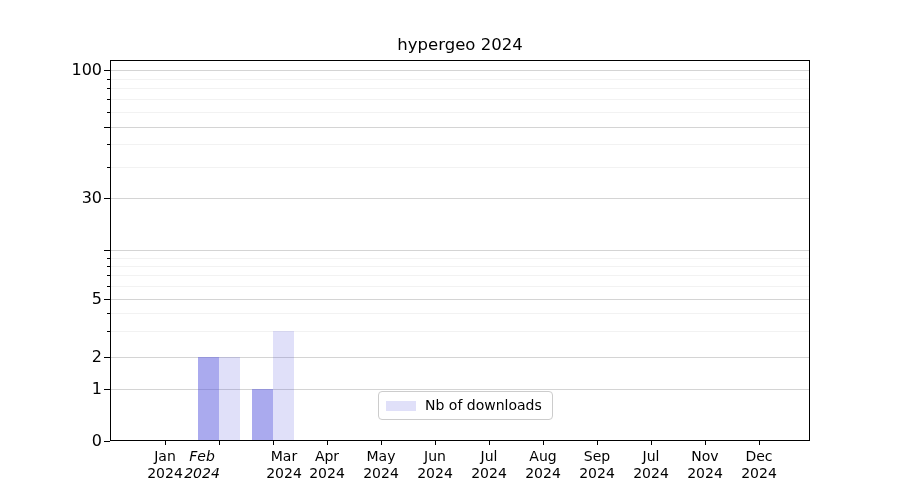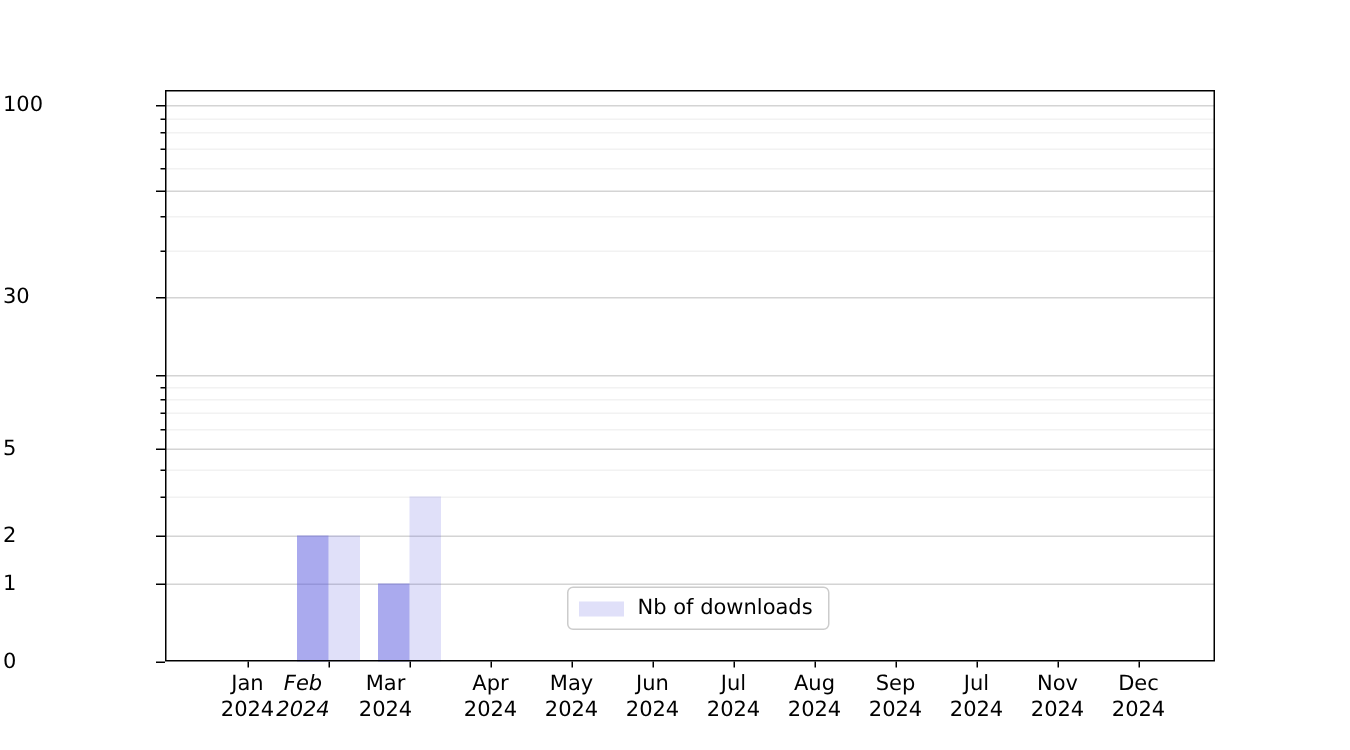"hypergeo 2024" div.title { html: none -> <div>hypergeo 2024</div> }
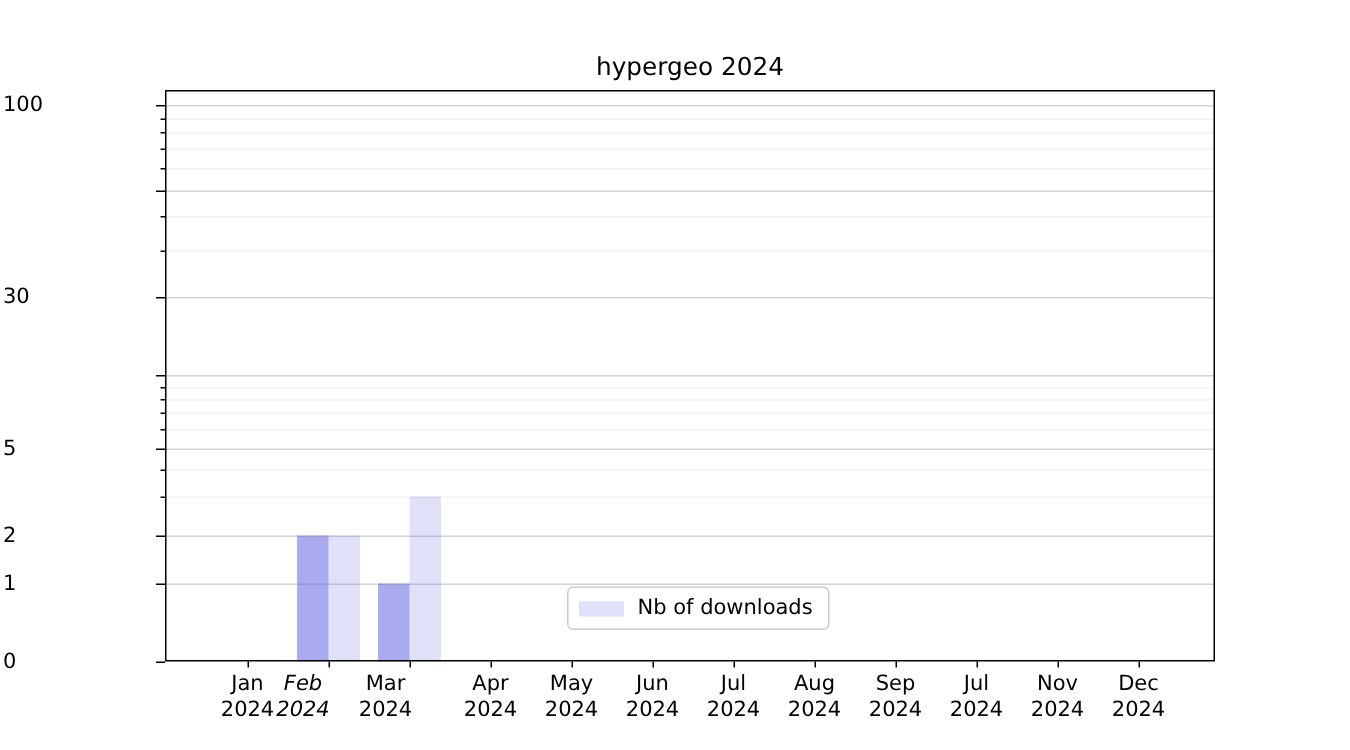"100" .ylab { font-size: 14px -> 16px; text-align: none -> right }
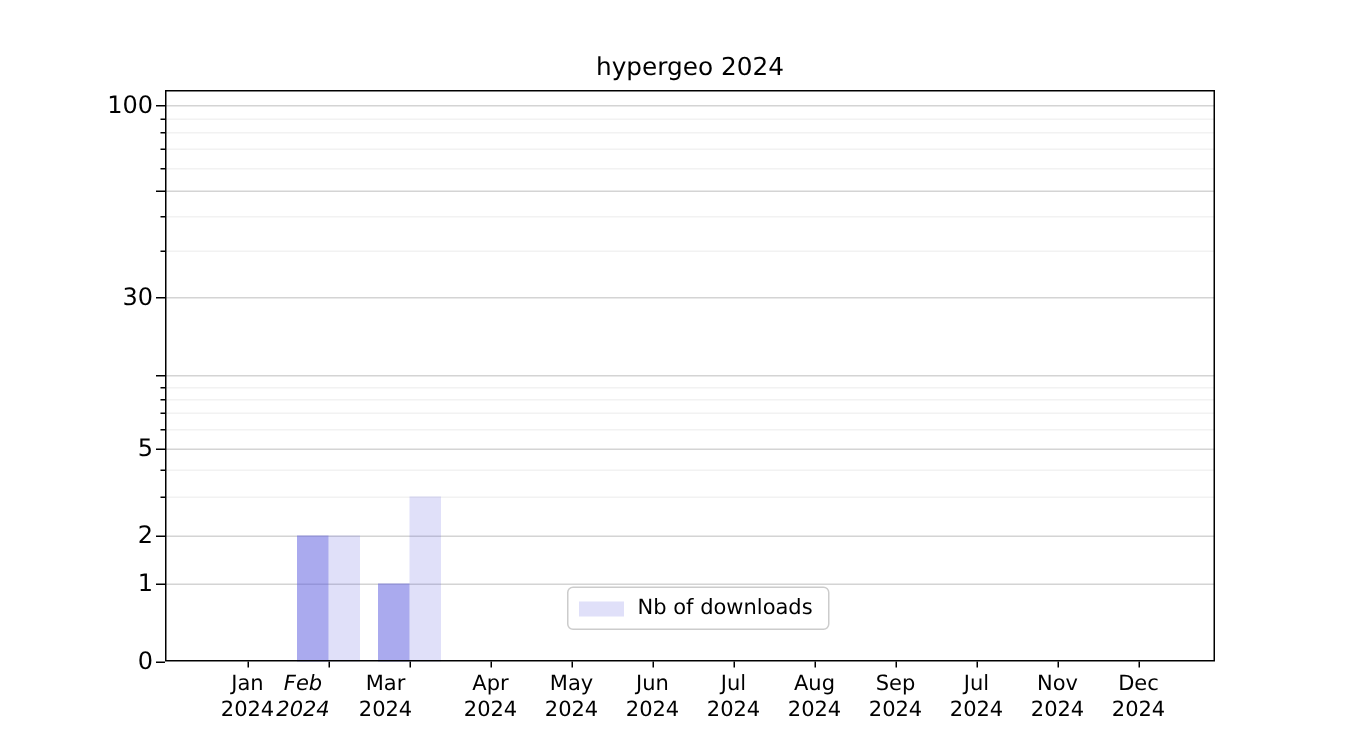"Mar" div.xlab { left: 147px -> 174px }
